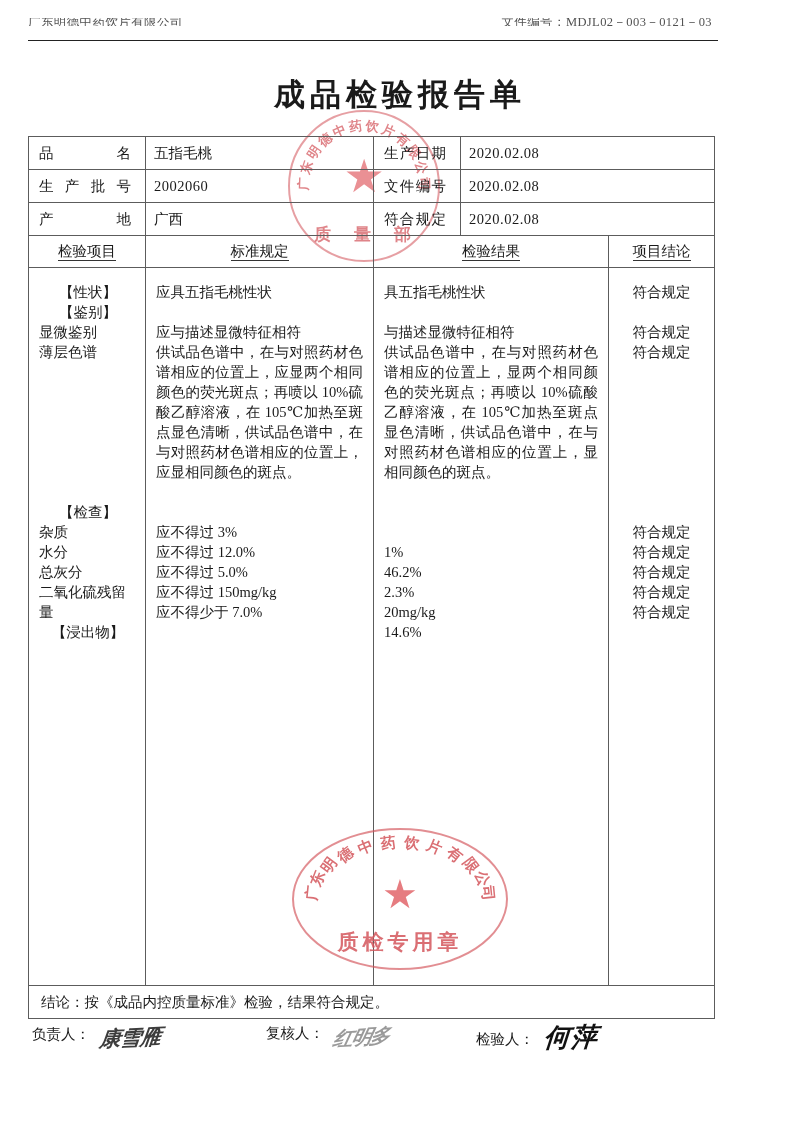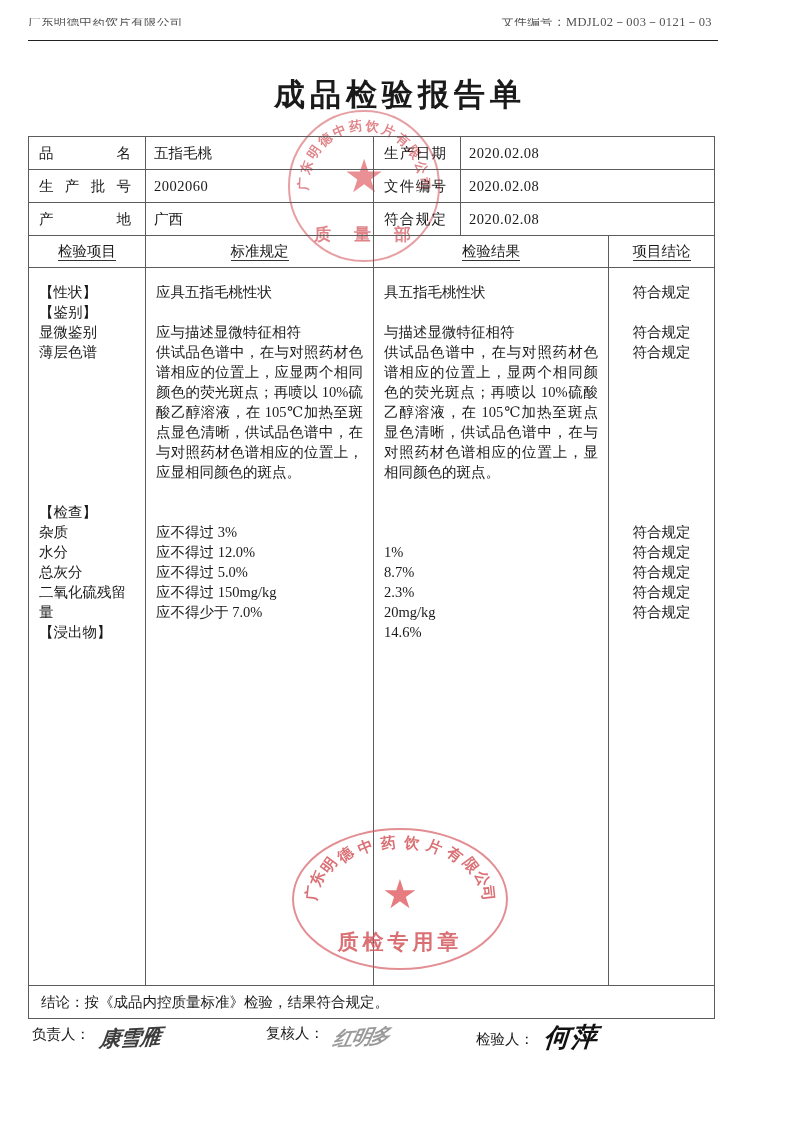"【性状】" .ln.bracket { text-align: none -> center }
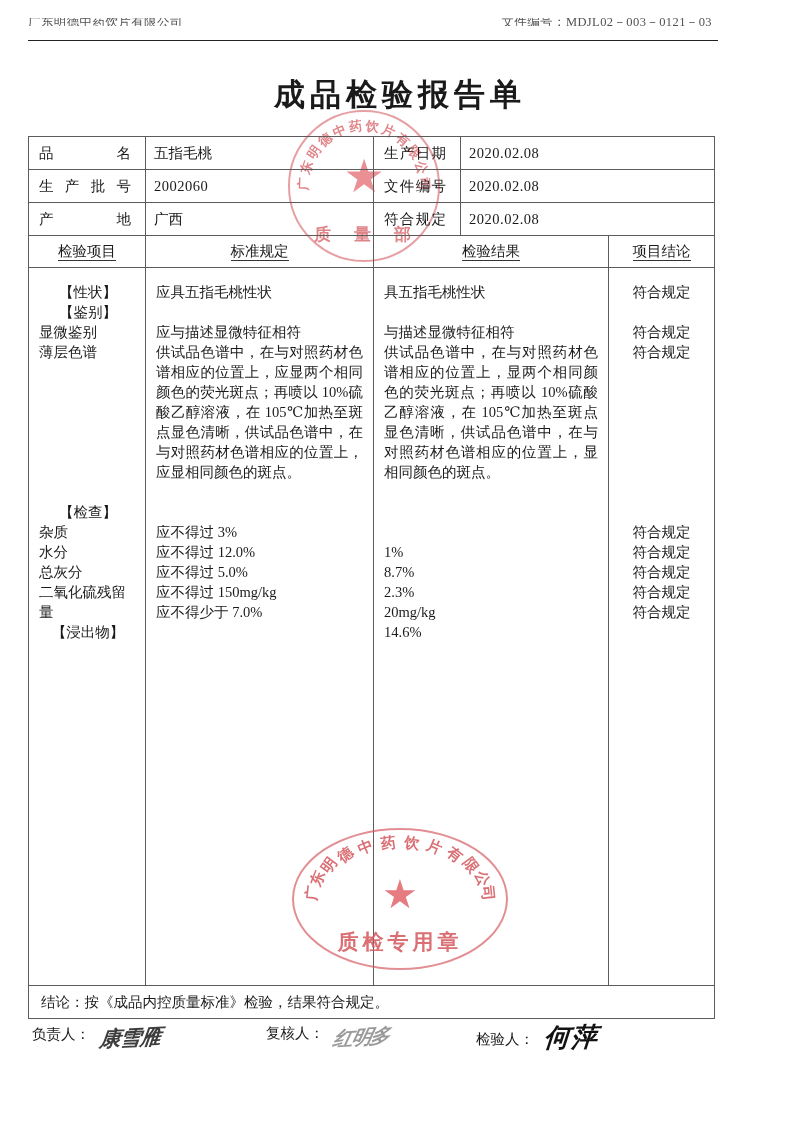"8.7%" span.ln { text: 8.7% -> 46.2% }
